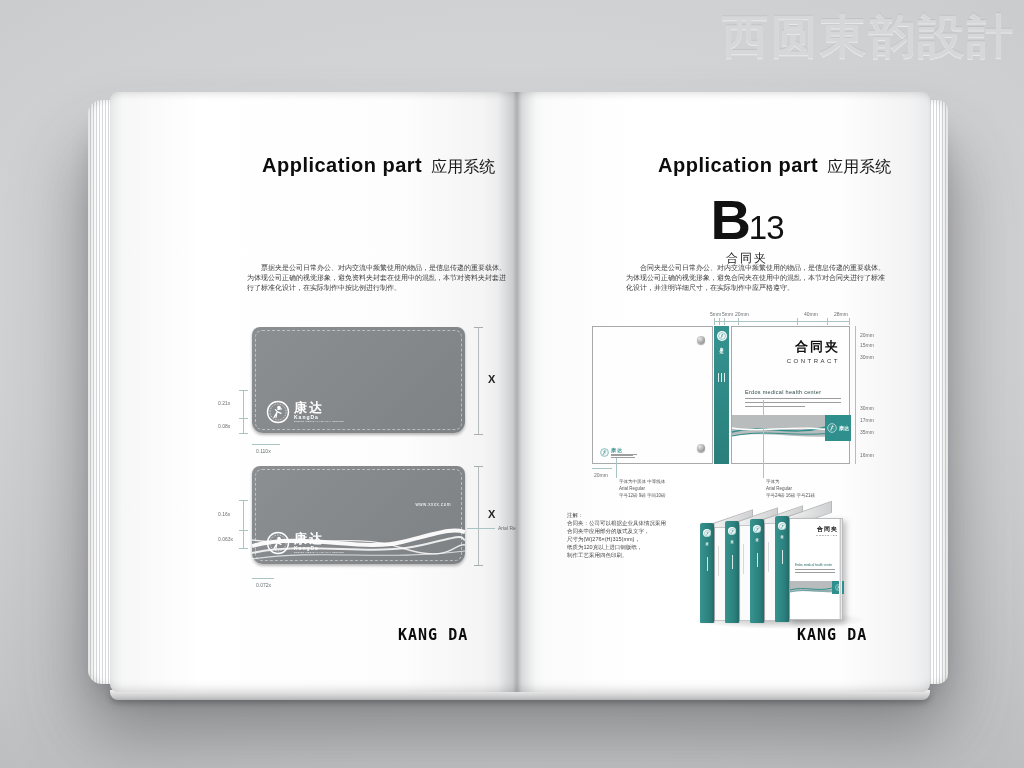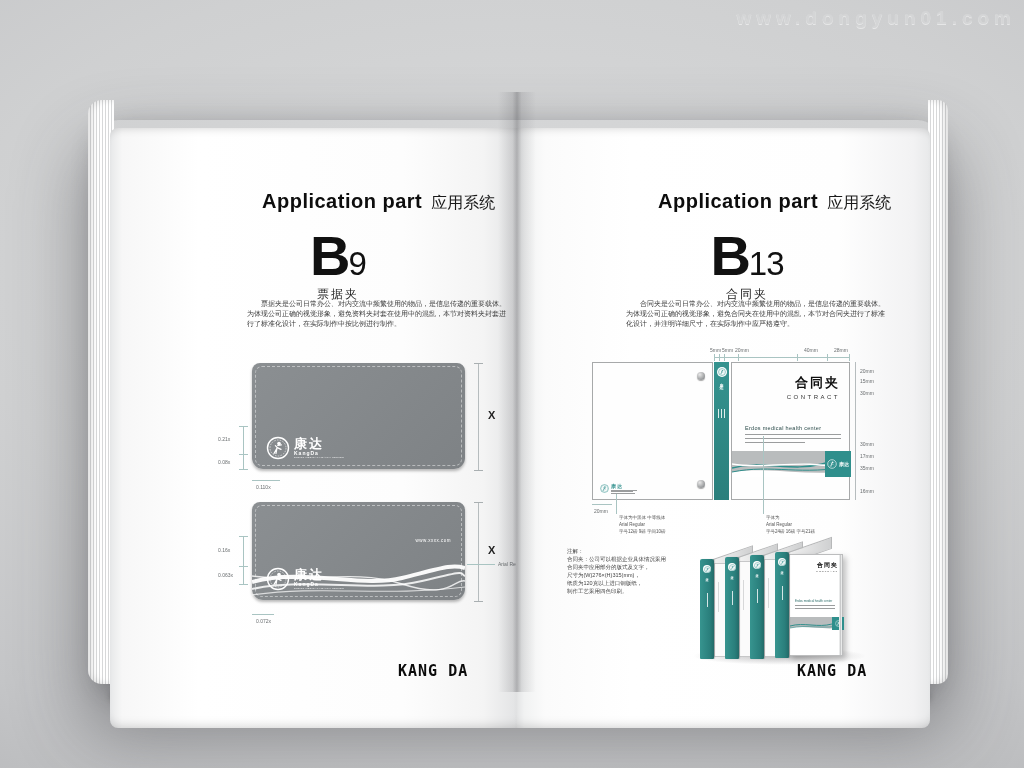"西圆東韵設計" div.wm-brand { html: none -> <div>西圆東韵設計</div> }
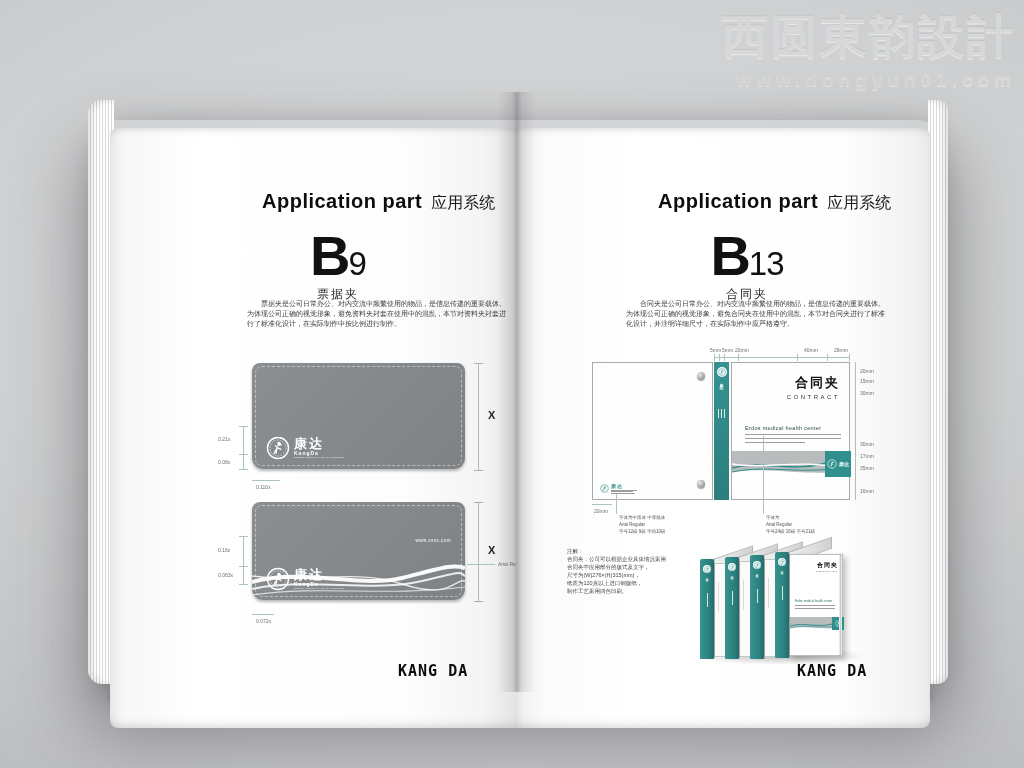"www.dongyun01.com" div.wm-url { html: <div>www.dongyun01.com</div> -> none }
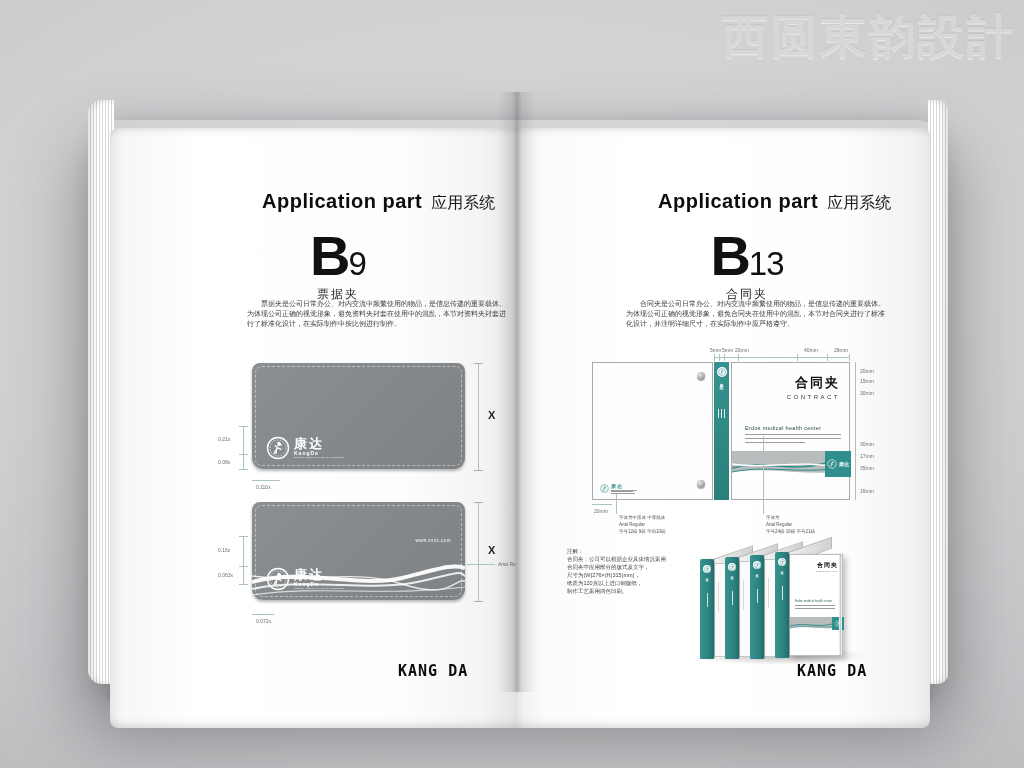"Application part" .page { margin-top: 36px -> none }
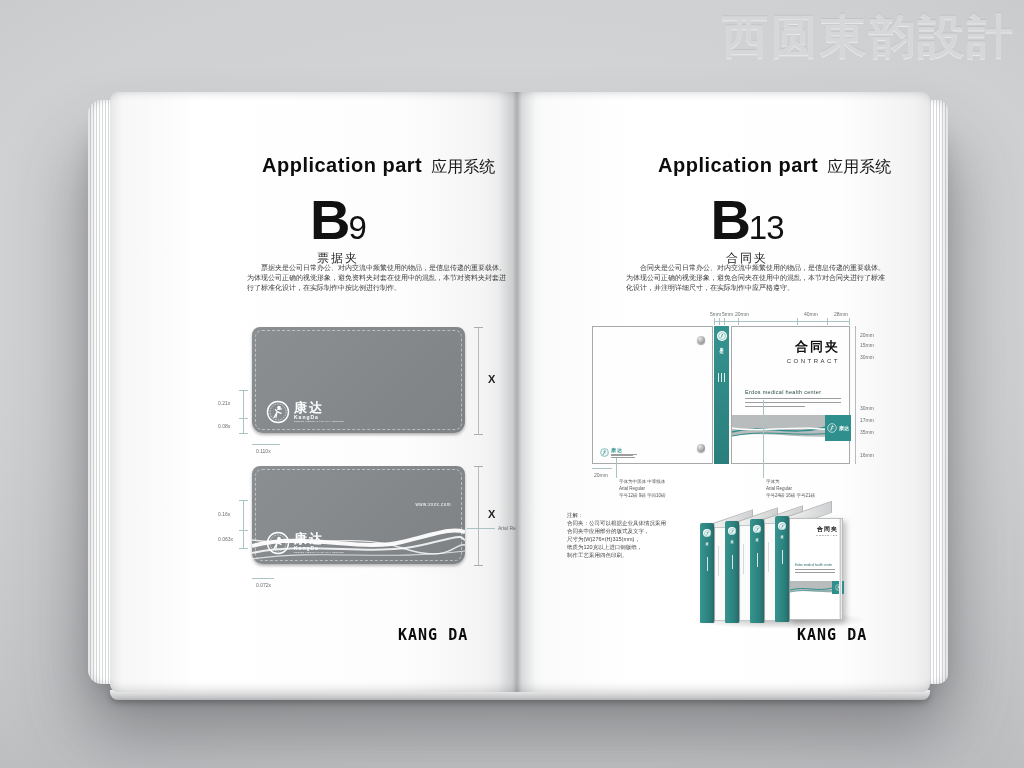"B9" div.code { html: <div> <span>B</span><span>9</span> <div>票据夹</div> </div> -> none }
